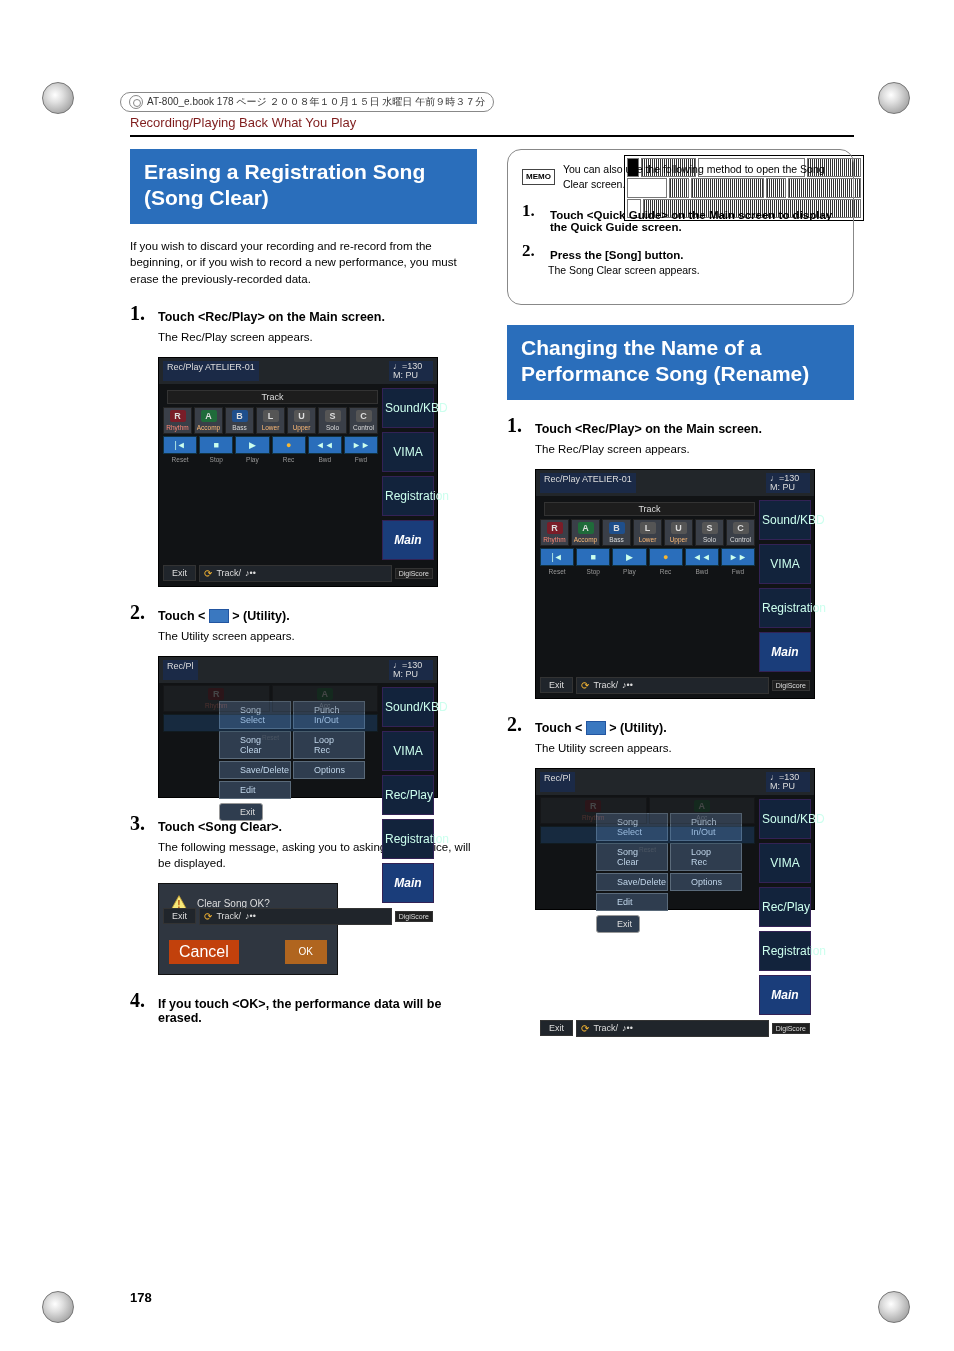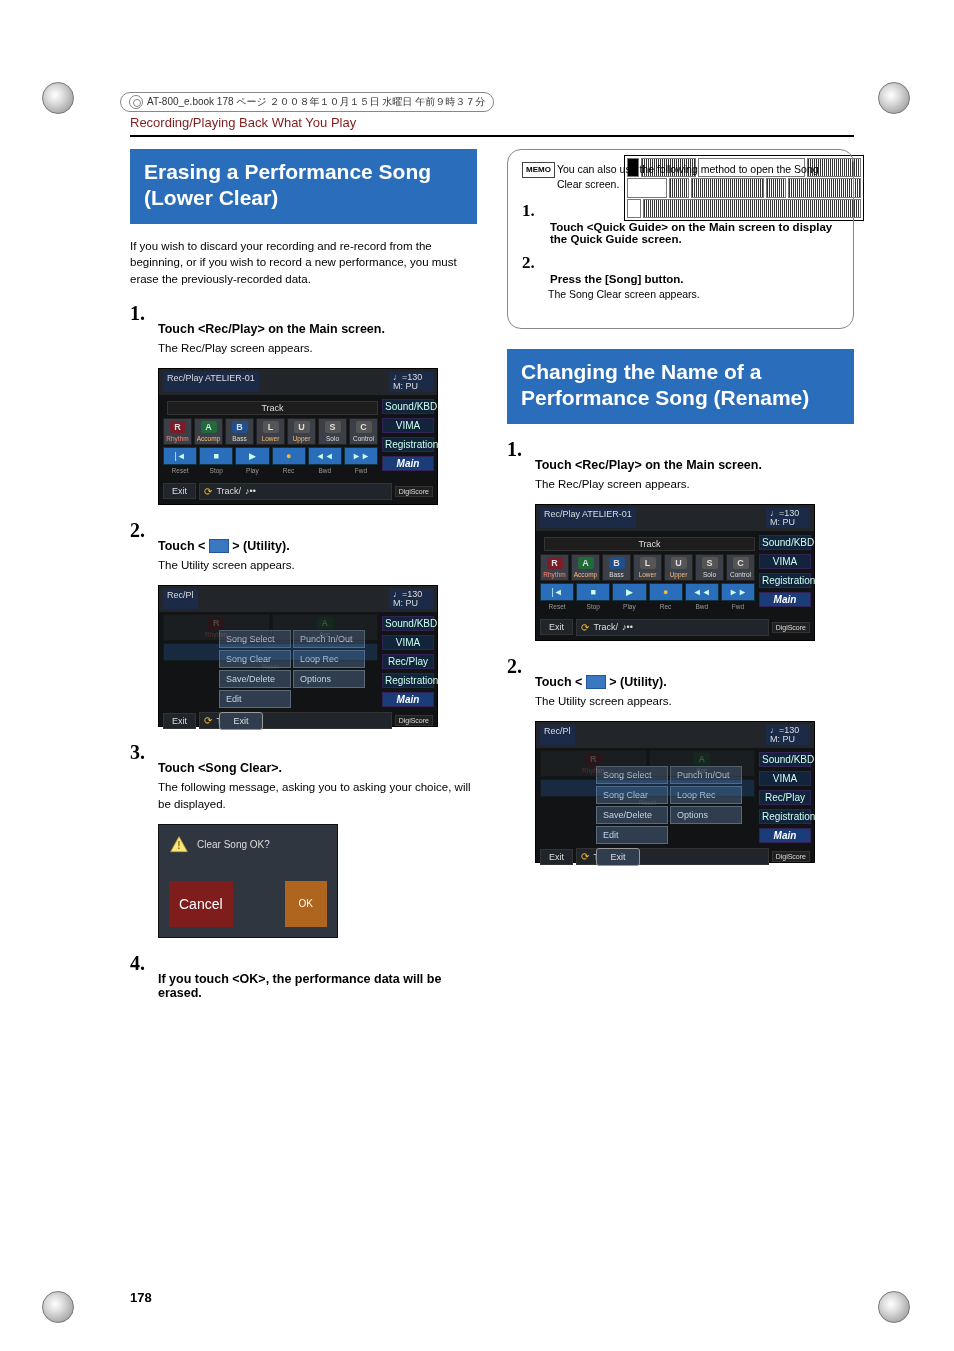"Erasing a Performance Song (Lower" div.heading-box { text: Performance Song (Lower -> Registration Song (Song }
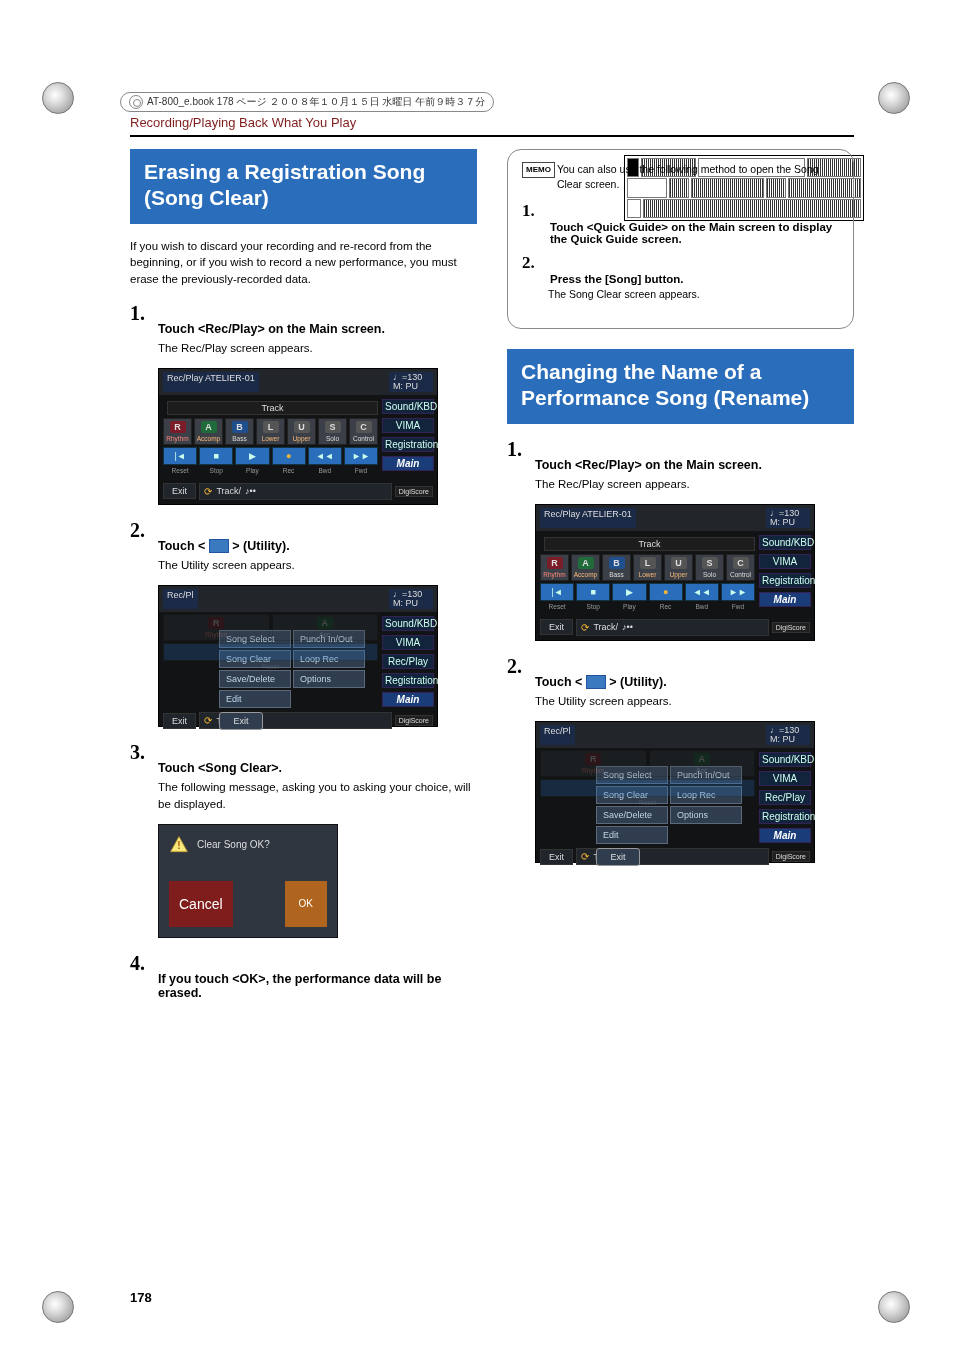"MEMO" .memo-row { align-items: none -> center; gap: 2px -> 8px }
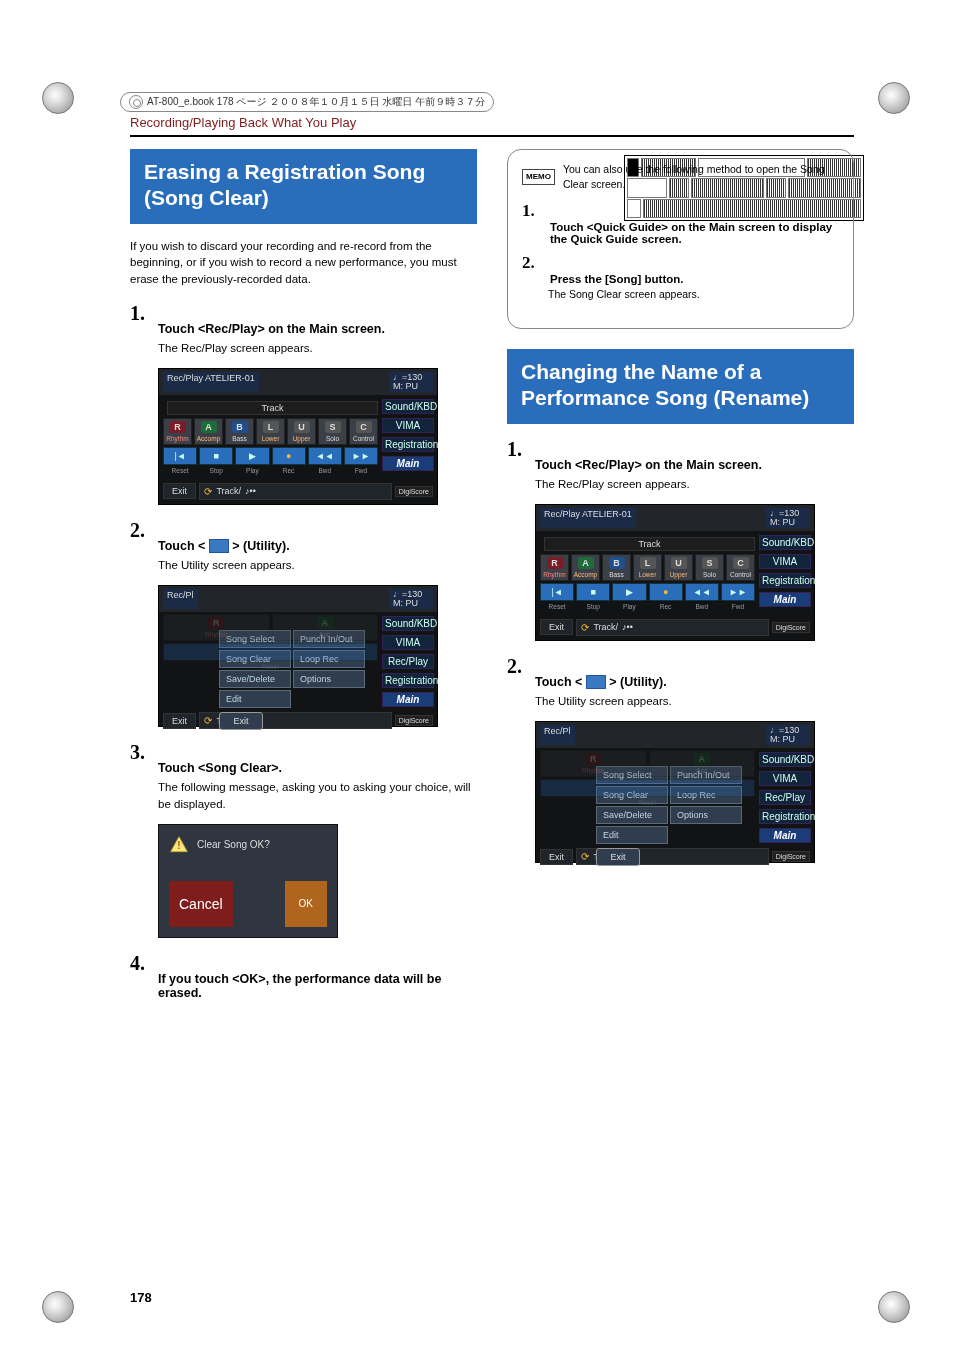"Touch <Quick Guide> on the" .step-title { padding-top: 20px -> 8px }
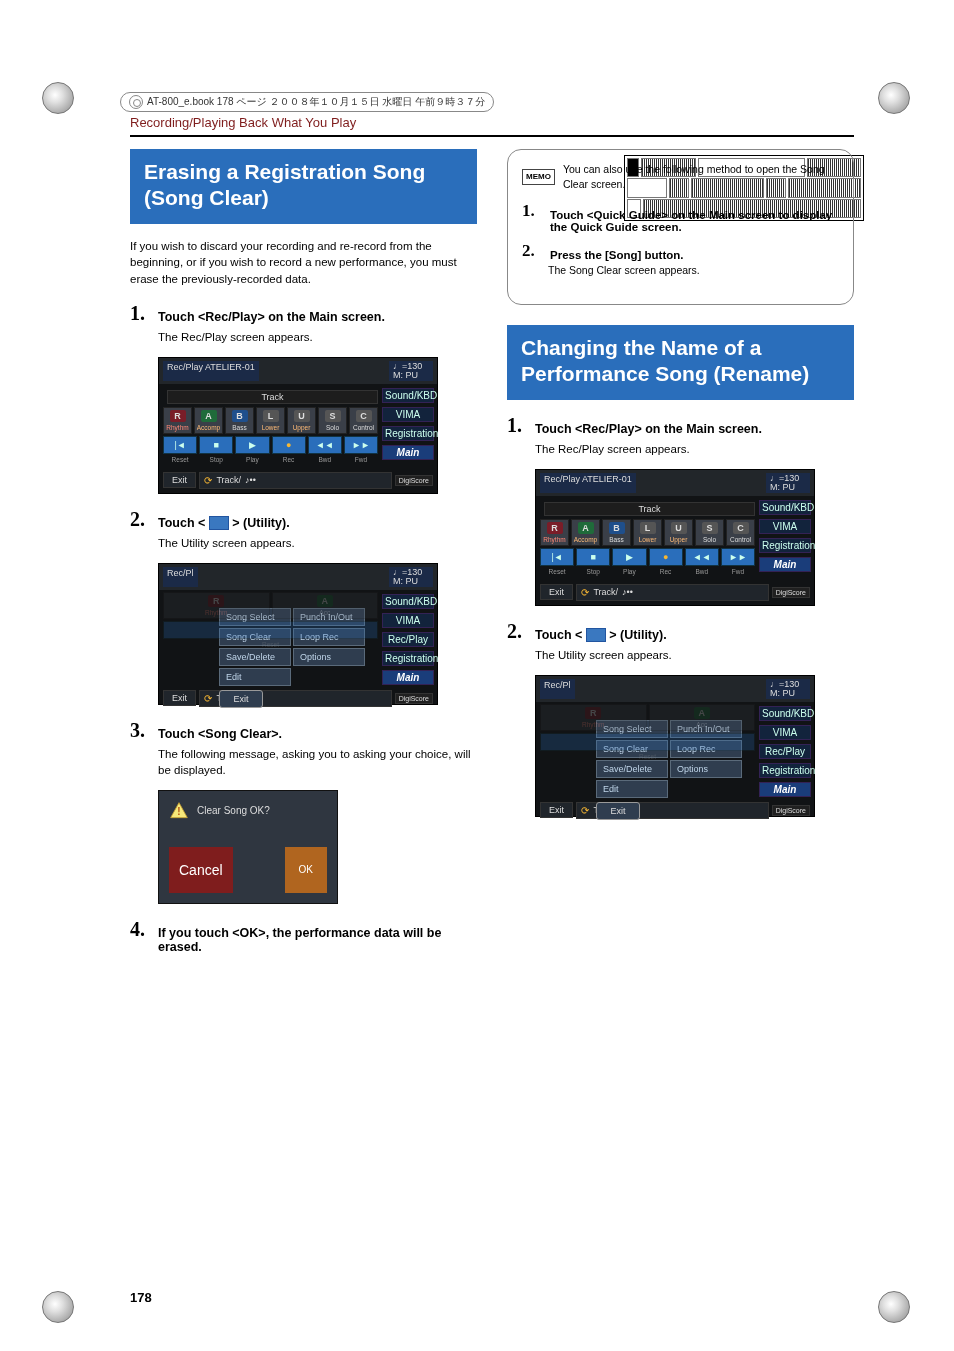"Sound/KBD" .side-btn { font-size: 10px -> 12px; padding: 1px 2px -> 12px 2px }
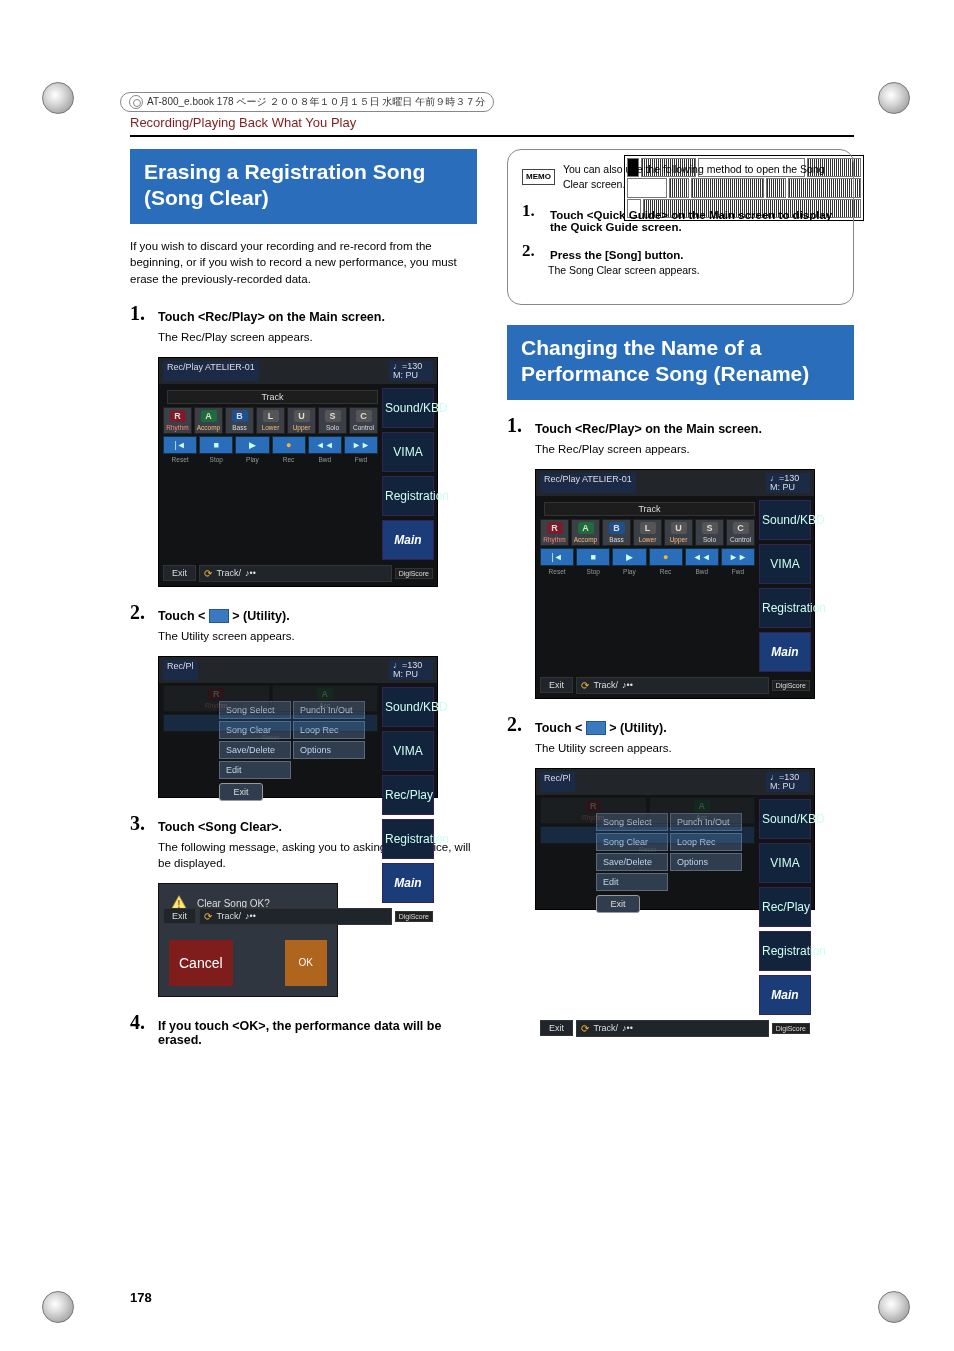"Song Select" .ubtn { padding: 3px 6px -> 3px 20px }
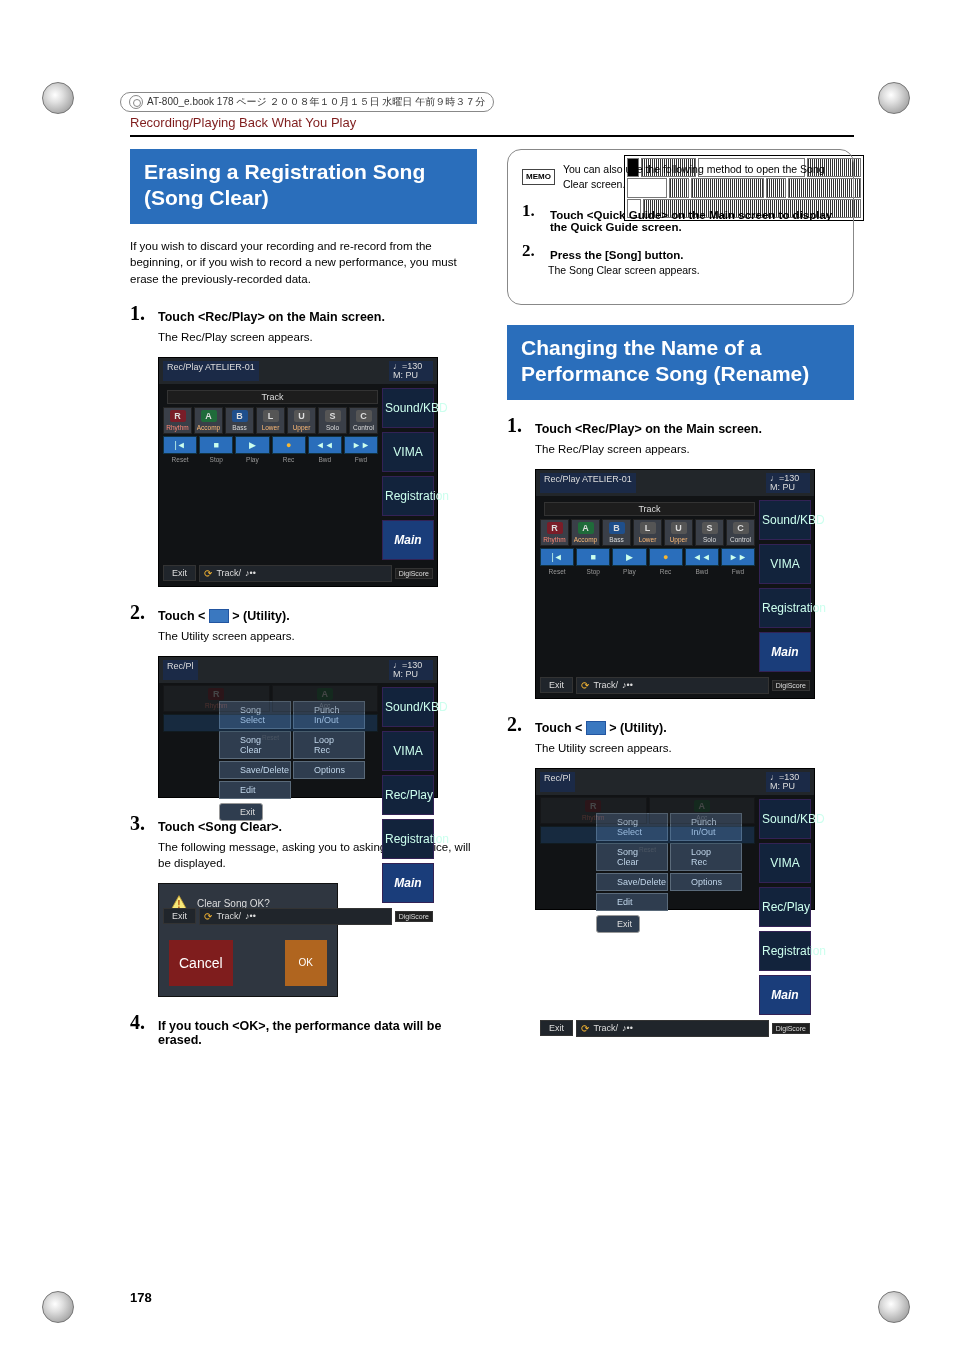"Cancel" .cancel-btn { background: #7f1d1d -> #c2410c; font-size: 14px -> 16px; padding: 15px 10px -> 3px 10px }
